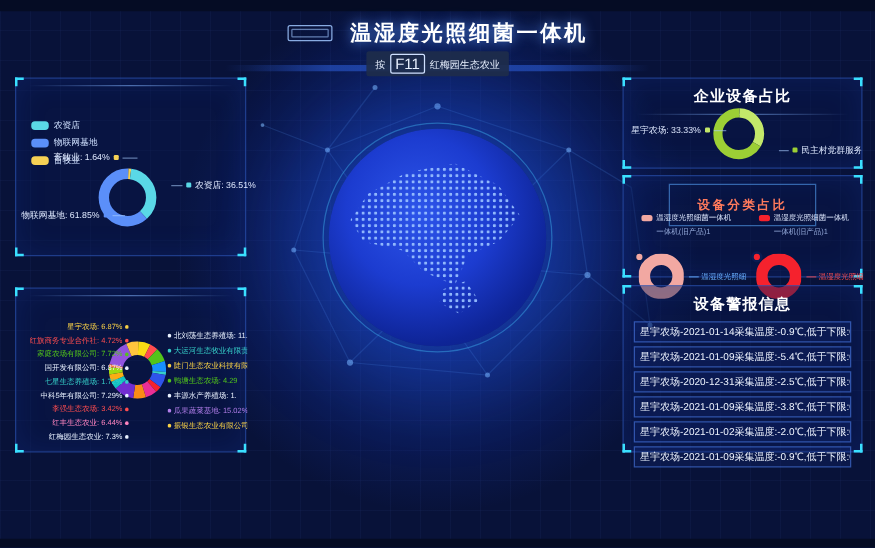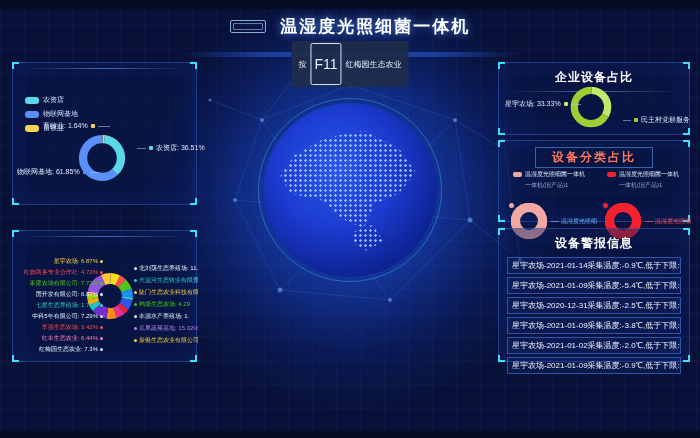"F11" .hint-key { font-size: 14px -> 12px; padding: 12px 3px -> 0 3px }
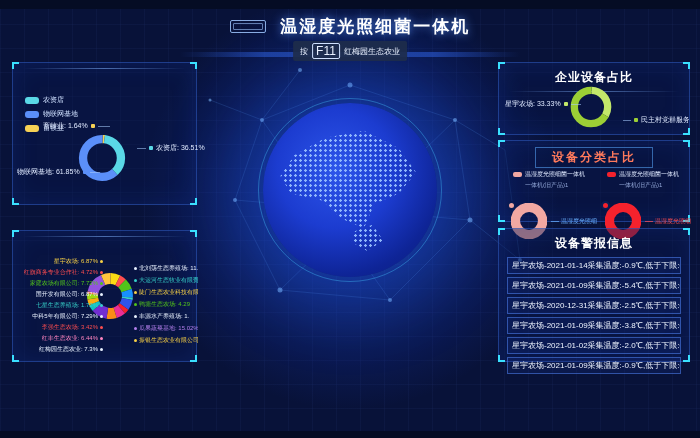"设备分类占比" .dc-title { font-size: 12px -> 10px; padding: 1px 0 -> 9px 0 }
